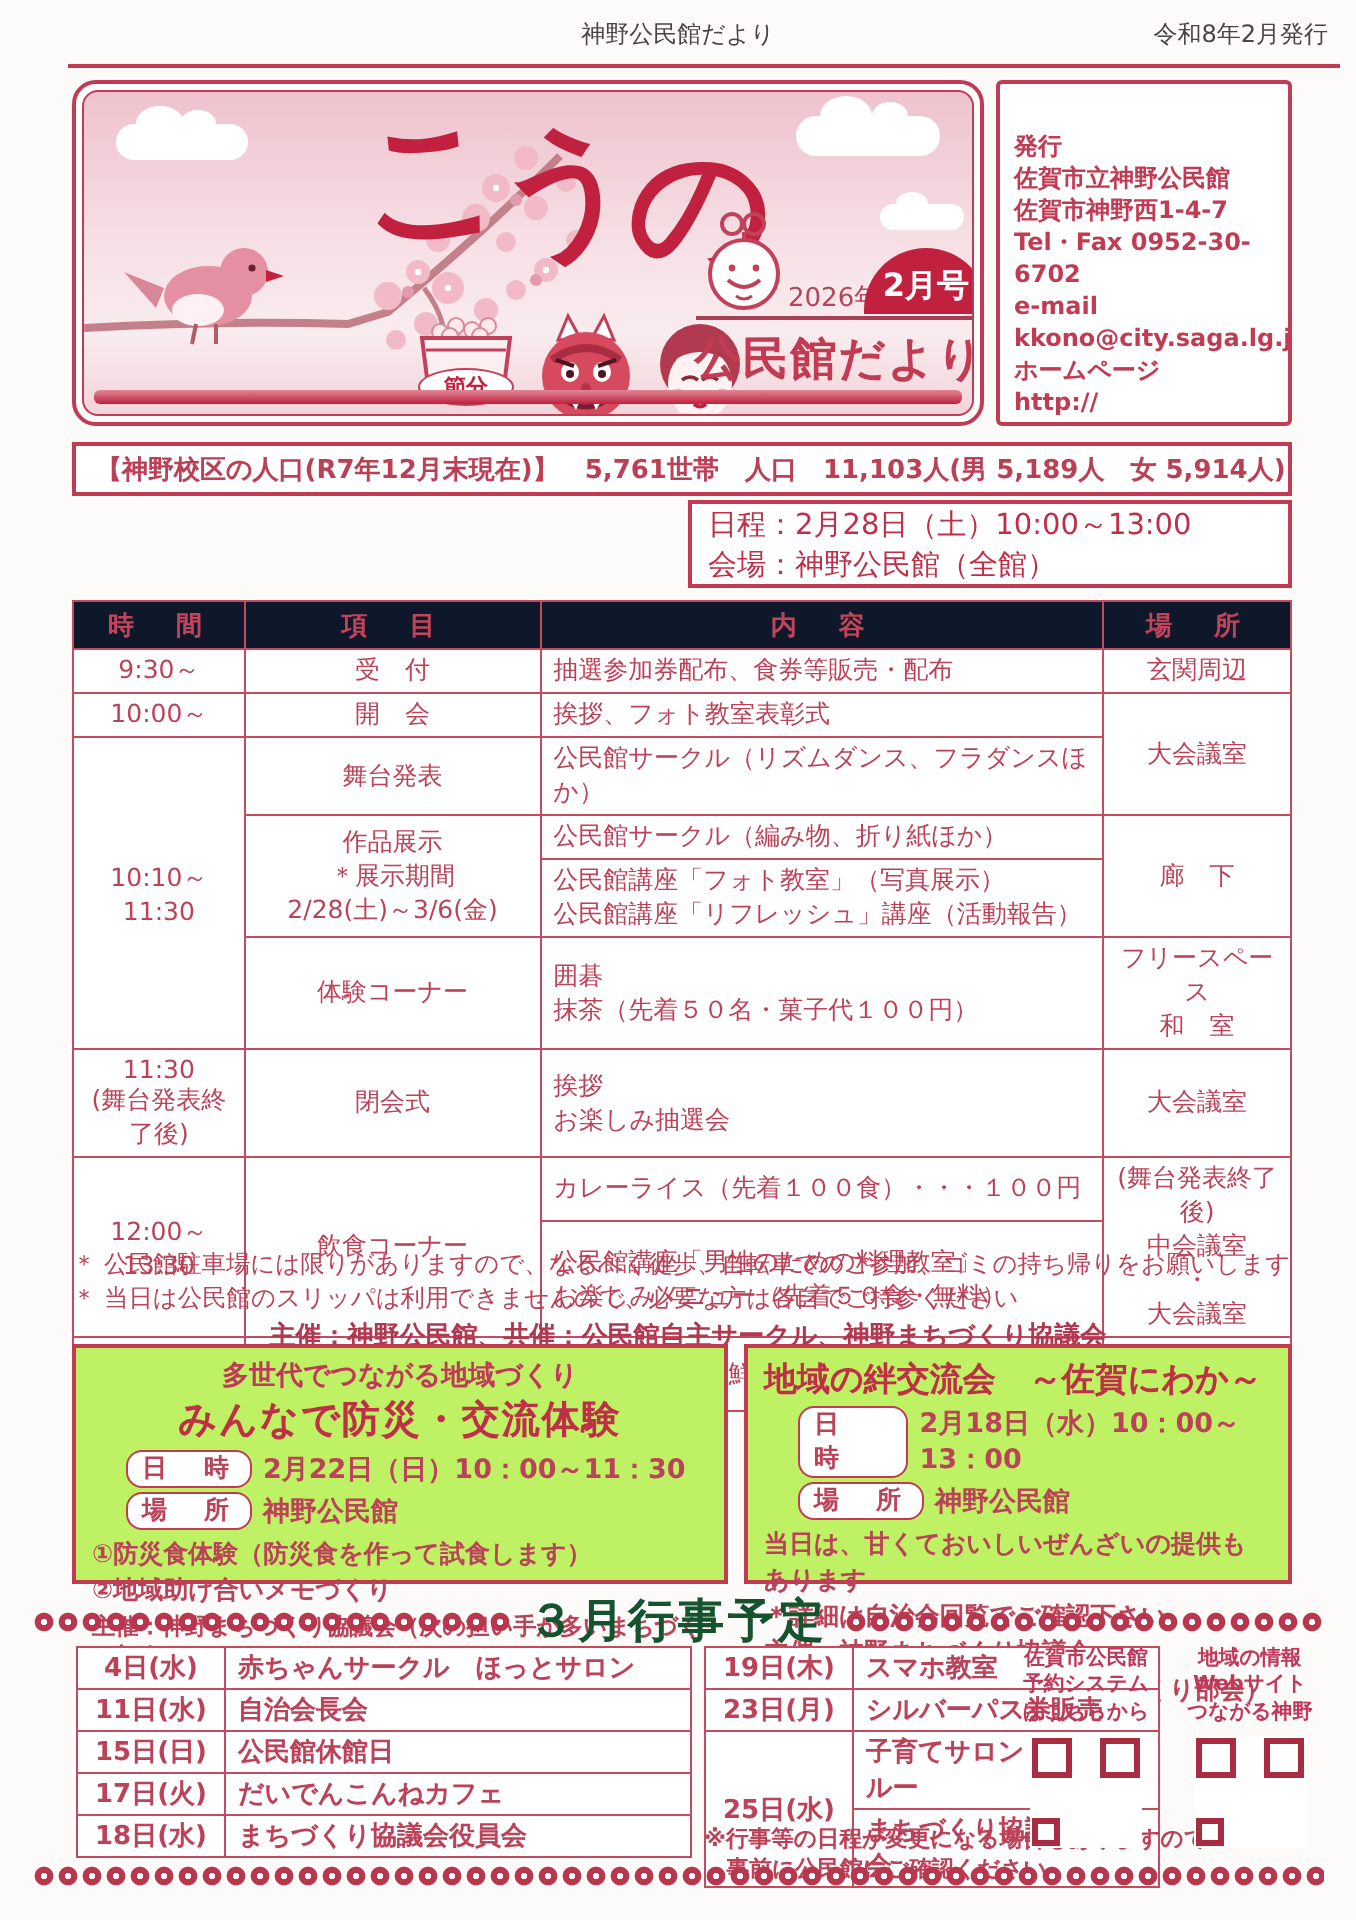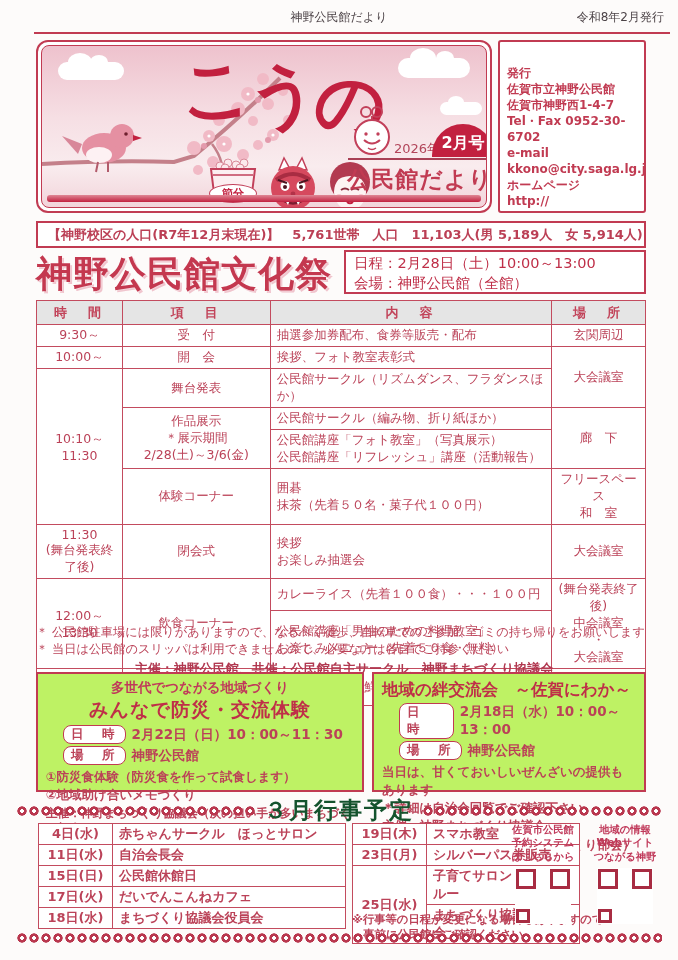"神野公民館文化祭" div.festival-title { html: <div>神野公民館文化祭</div> -> none }
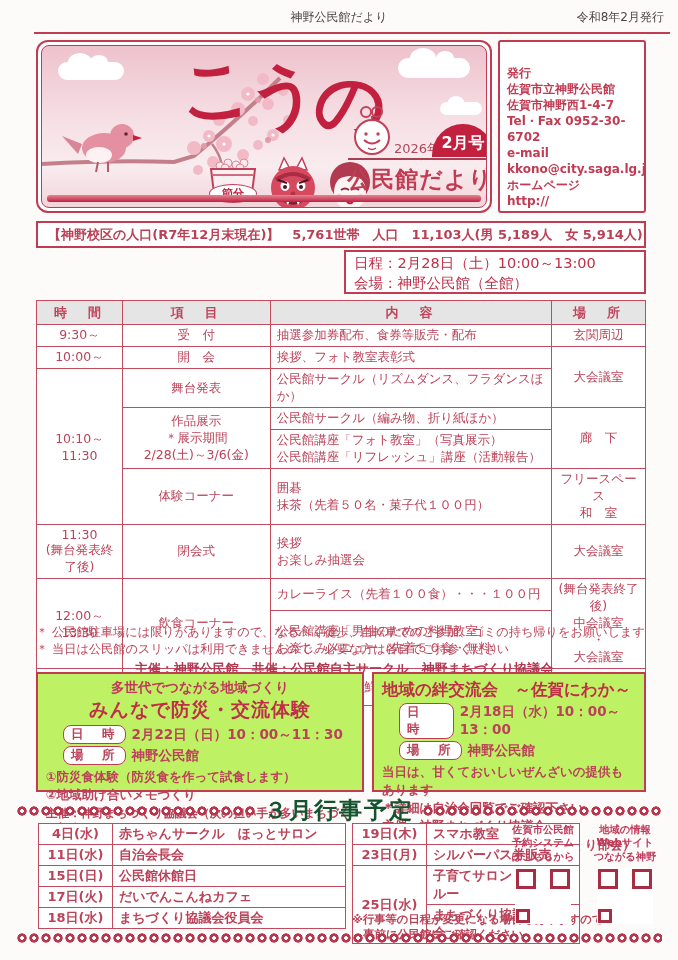"時 間" .sched th { background: #e5e5e5 -> #0f172a }
